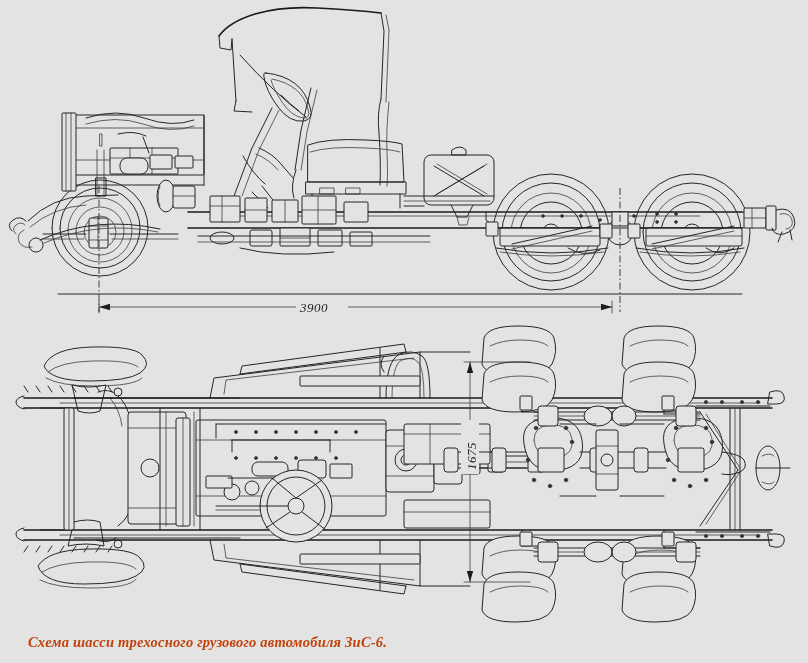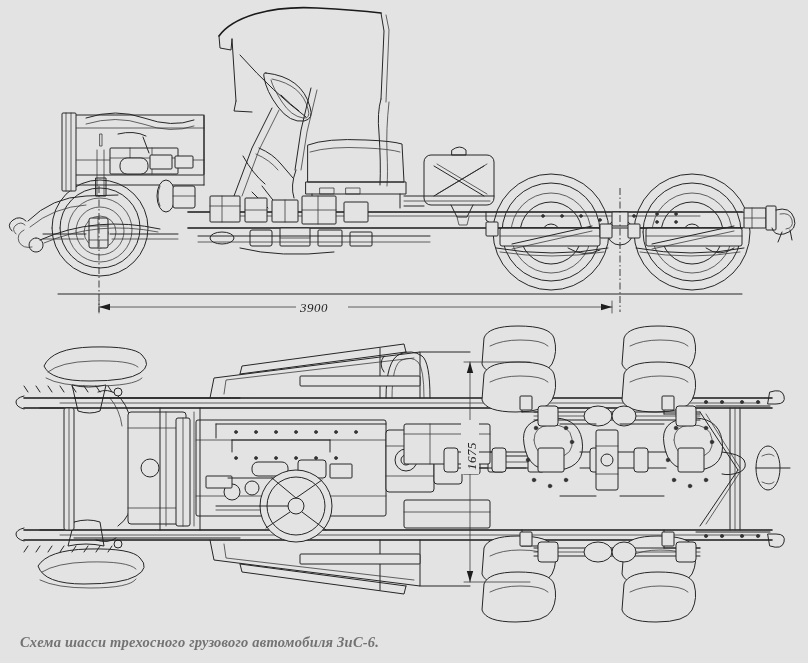"Схема шасси трехосного грузового" .cap { color: #737373 -> #c2410c; left: 20px -> 28px }
